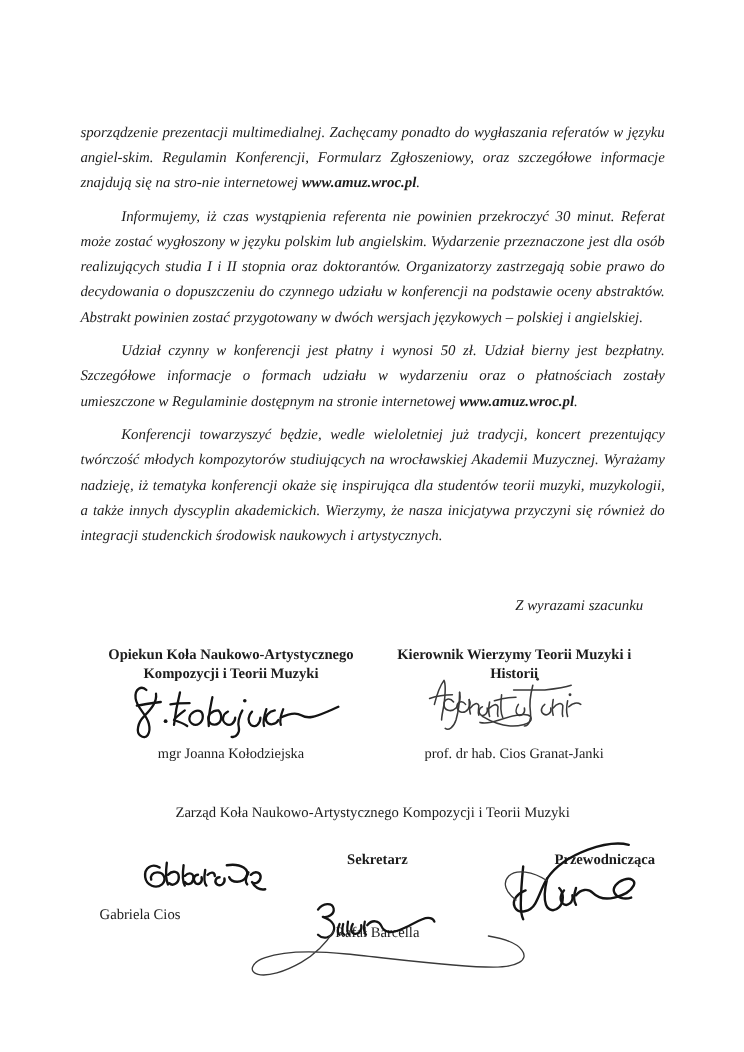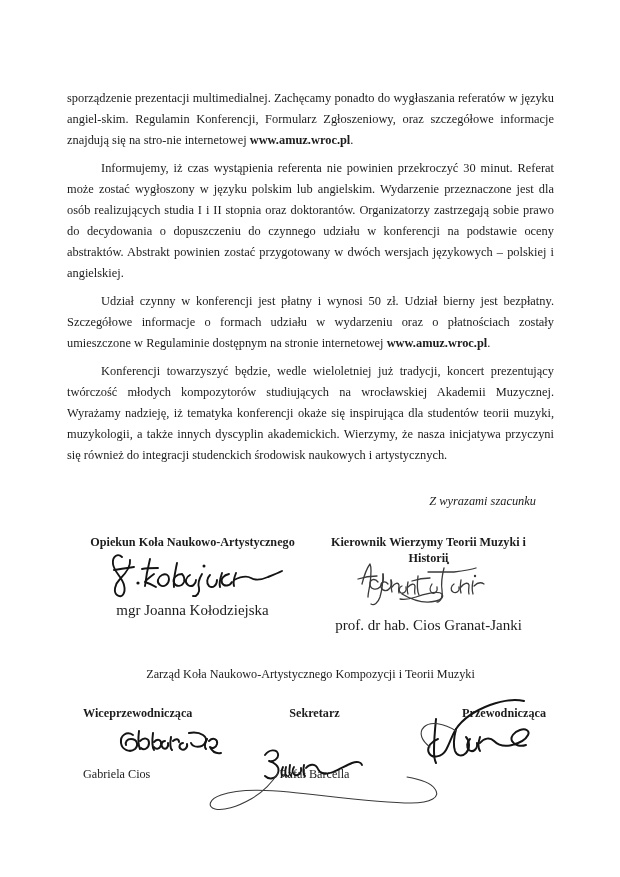"sporządzenie prezentacji multimedialnej." .para { font-style: none -> italic; margin: 0 0 0 0 -> 12px 0 0 0 }
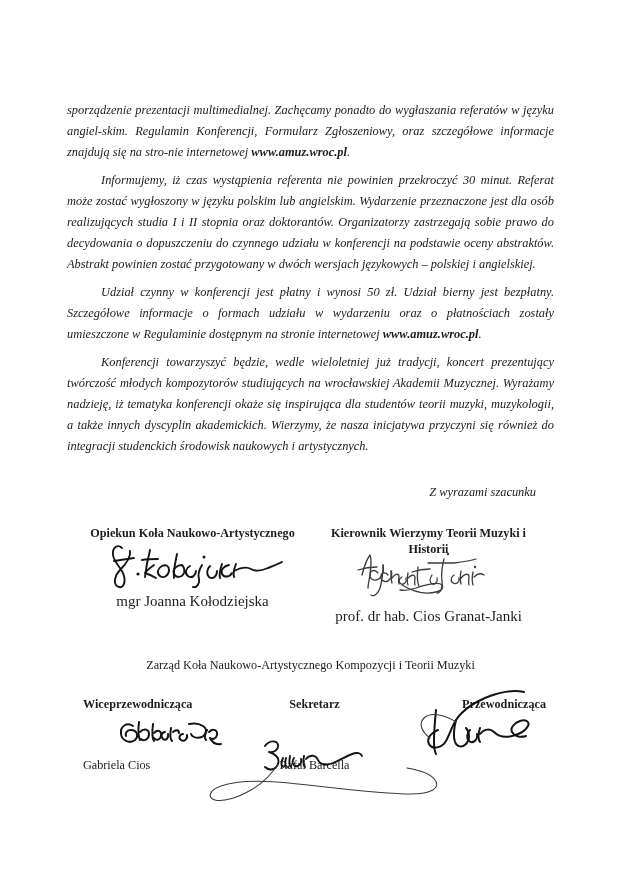"Z wyrazami szacunku" .closing { margin-top: 28px -> 40px }
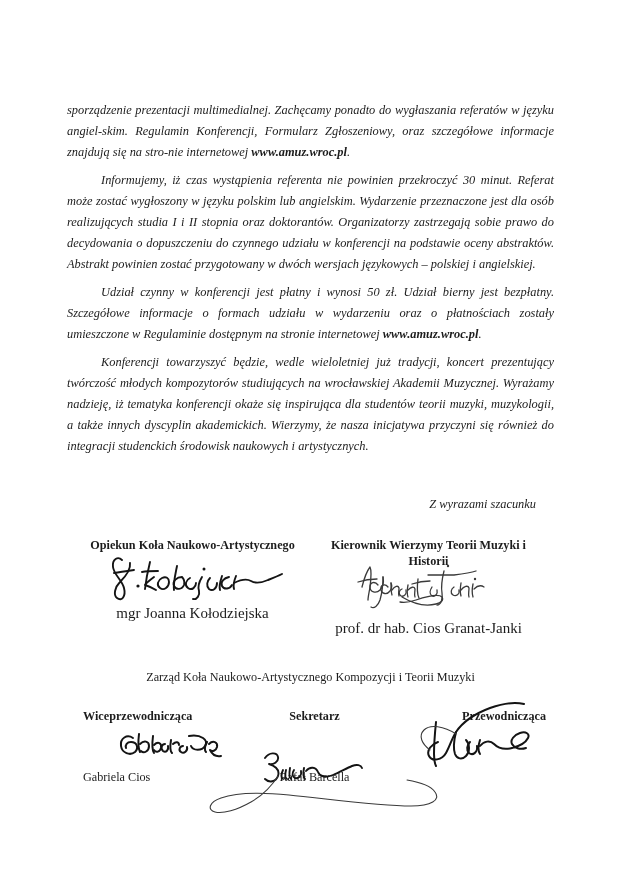"Kompozycji i Teorii Muzyki" div { html: none -> <div>Kompozycji i Teorii Muzyki</div> }
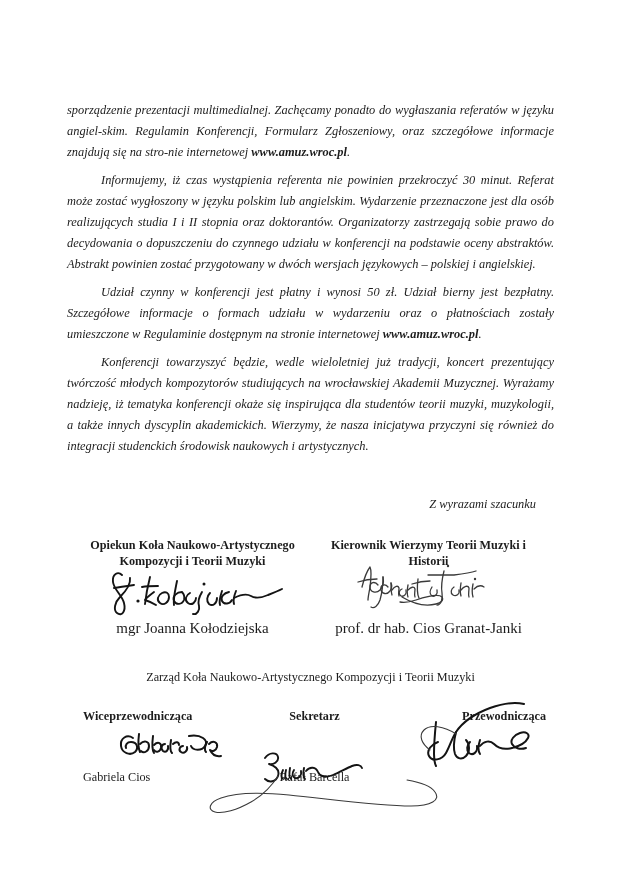"mgr Joanna Kołodziejska" .sig-name { font-size: 15px -> 12px }
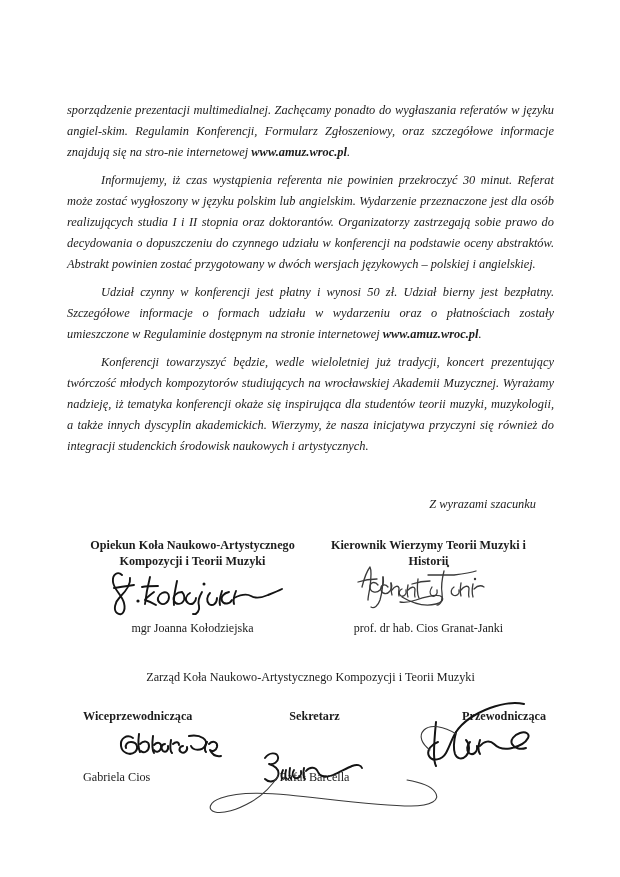"Wiceprzewodnicząca" div.board-role { html: <div>Wiceprzewodnicząca</div> -> none }
